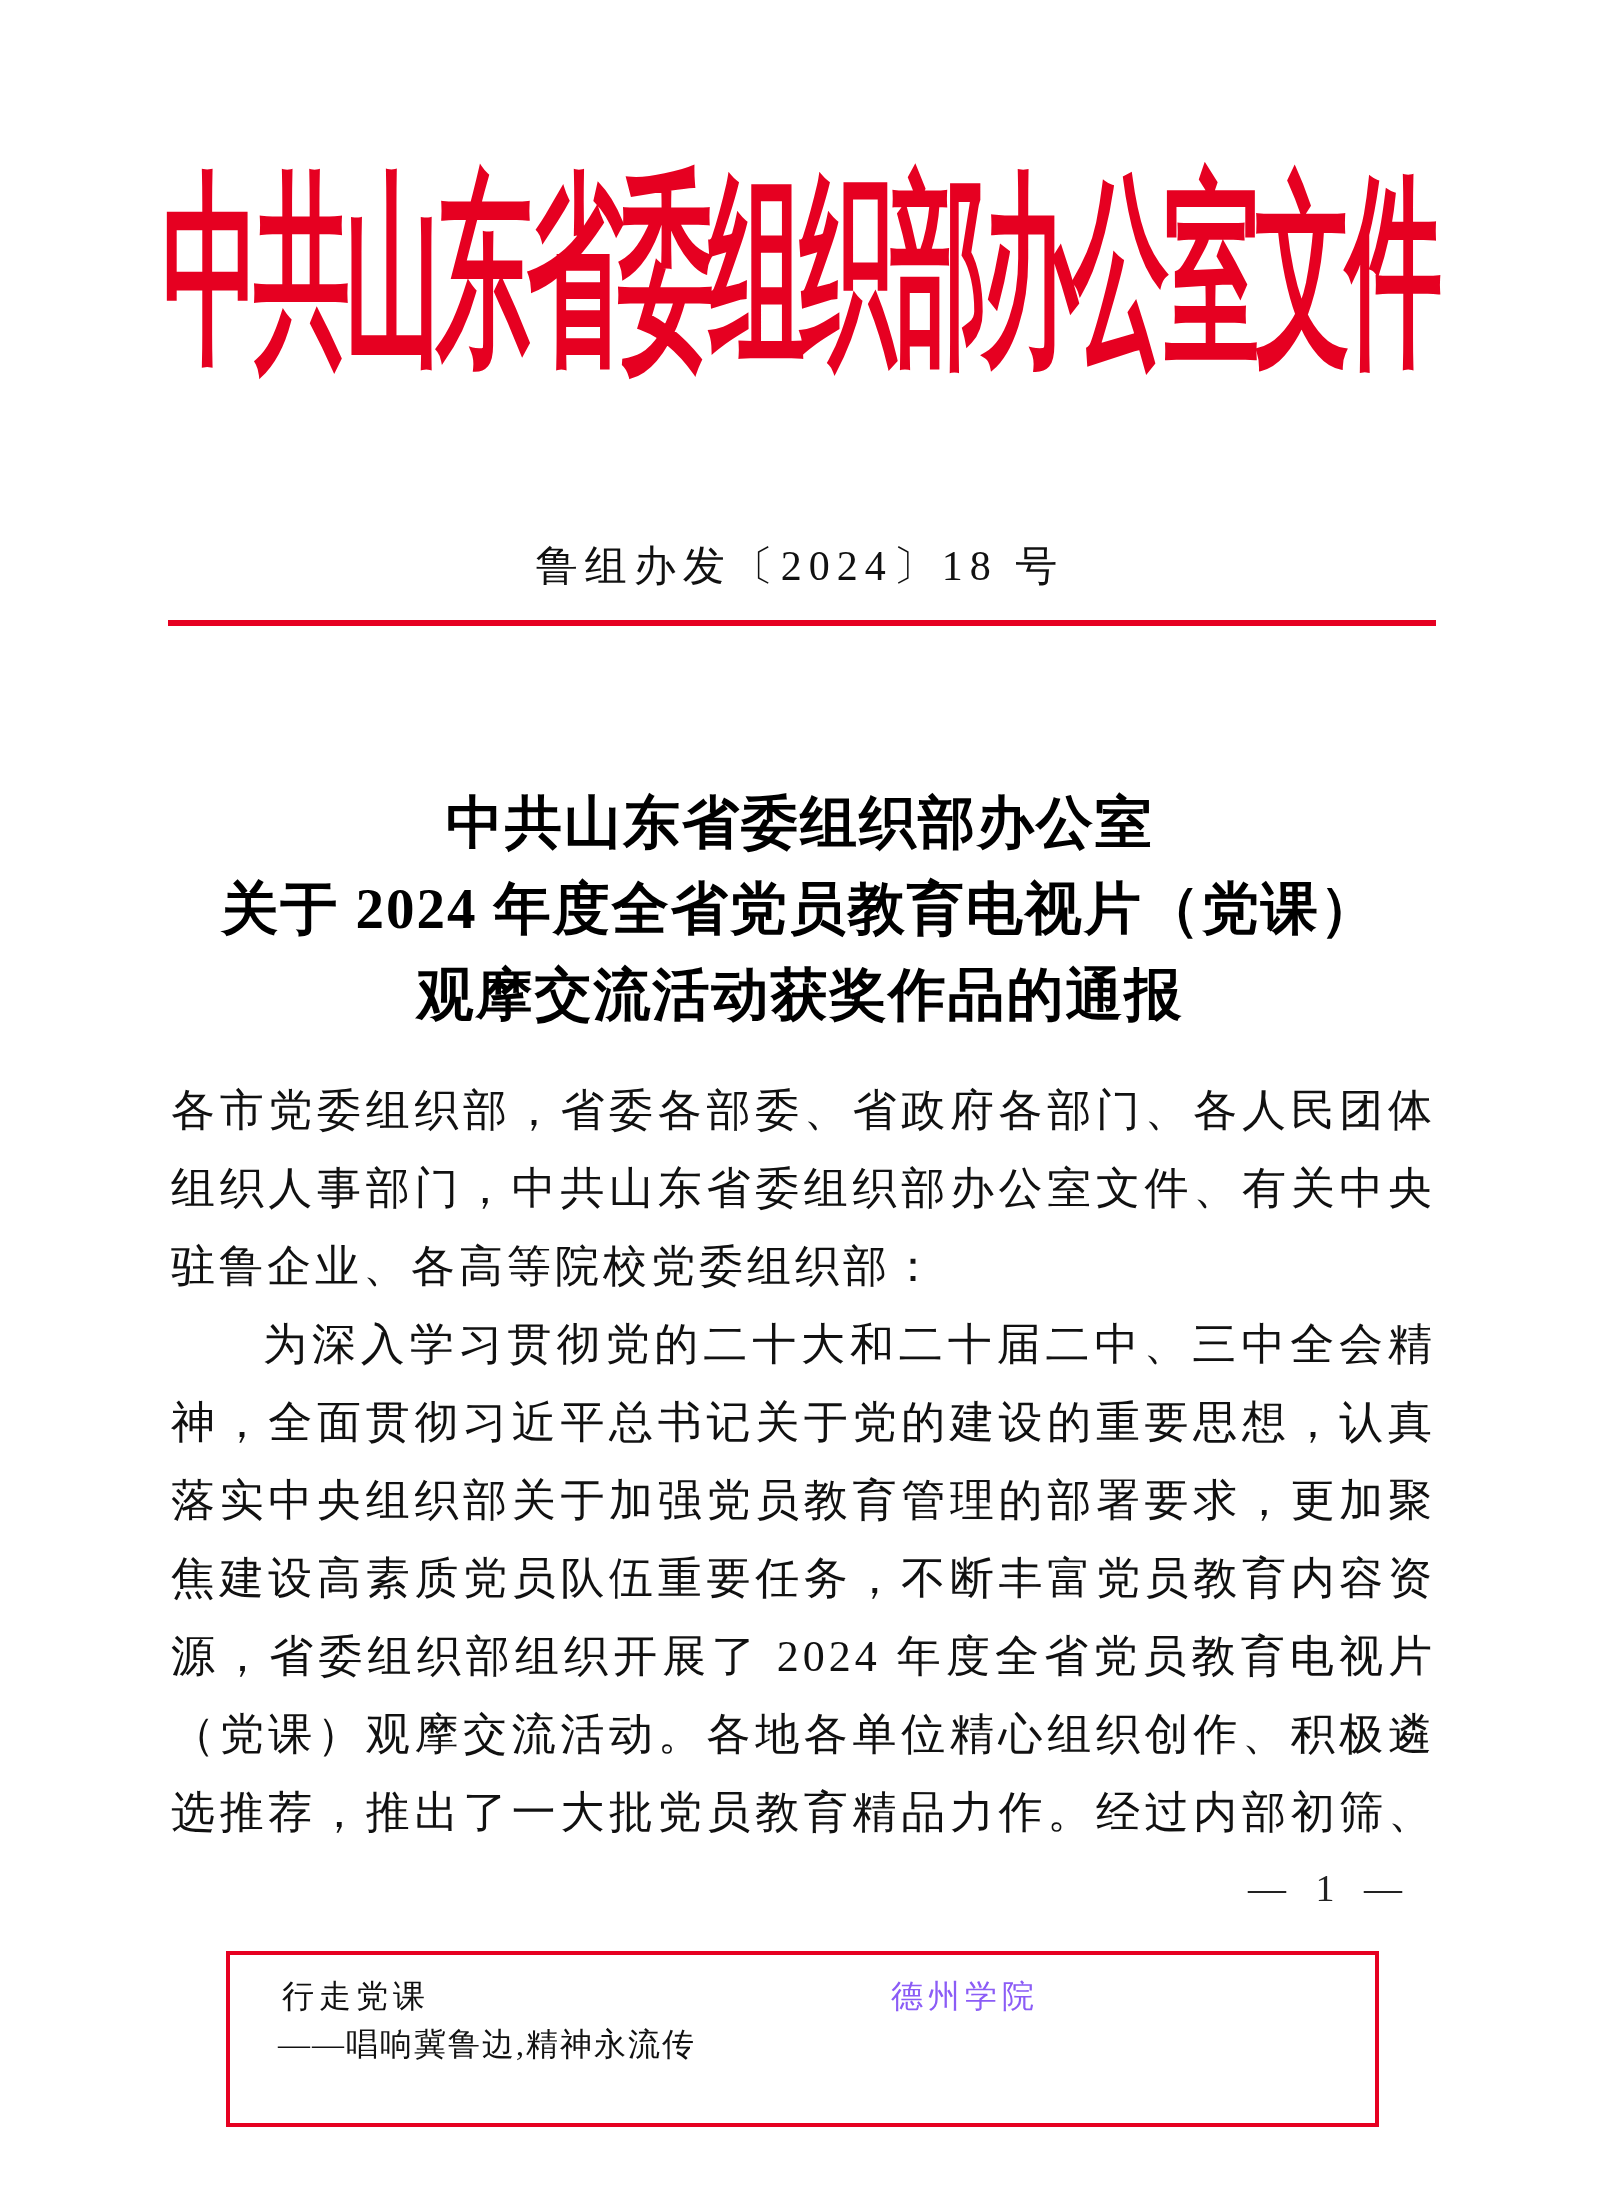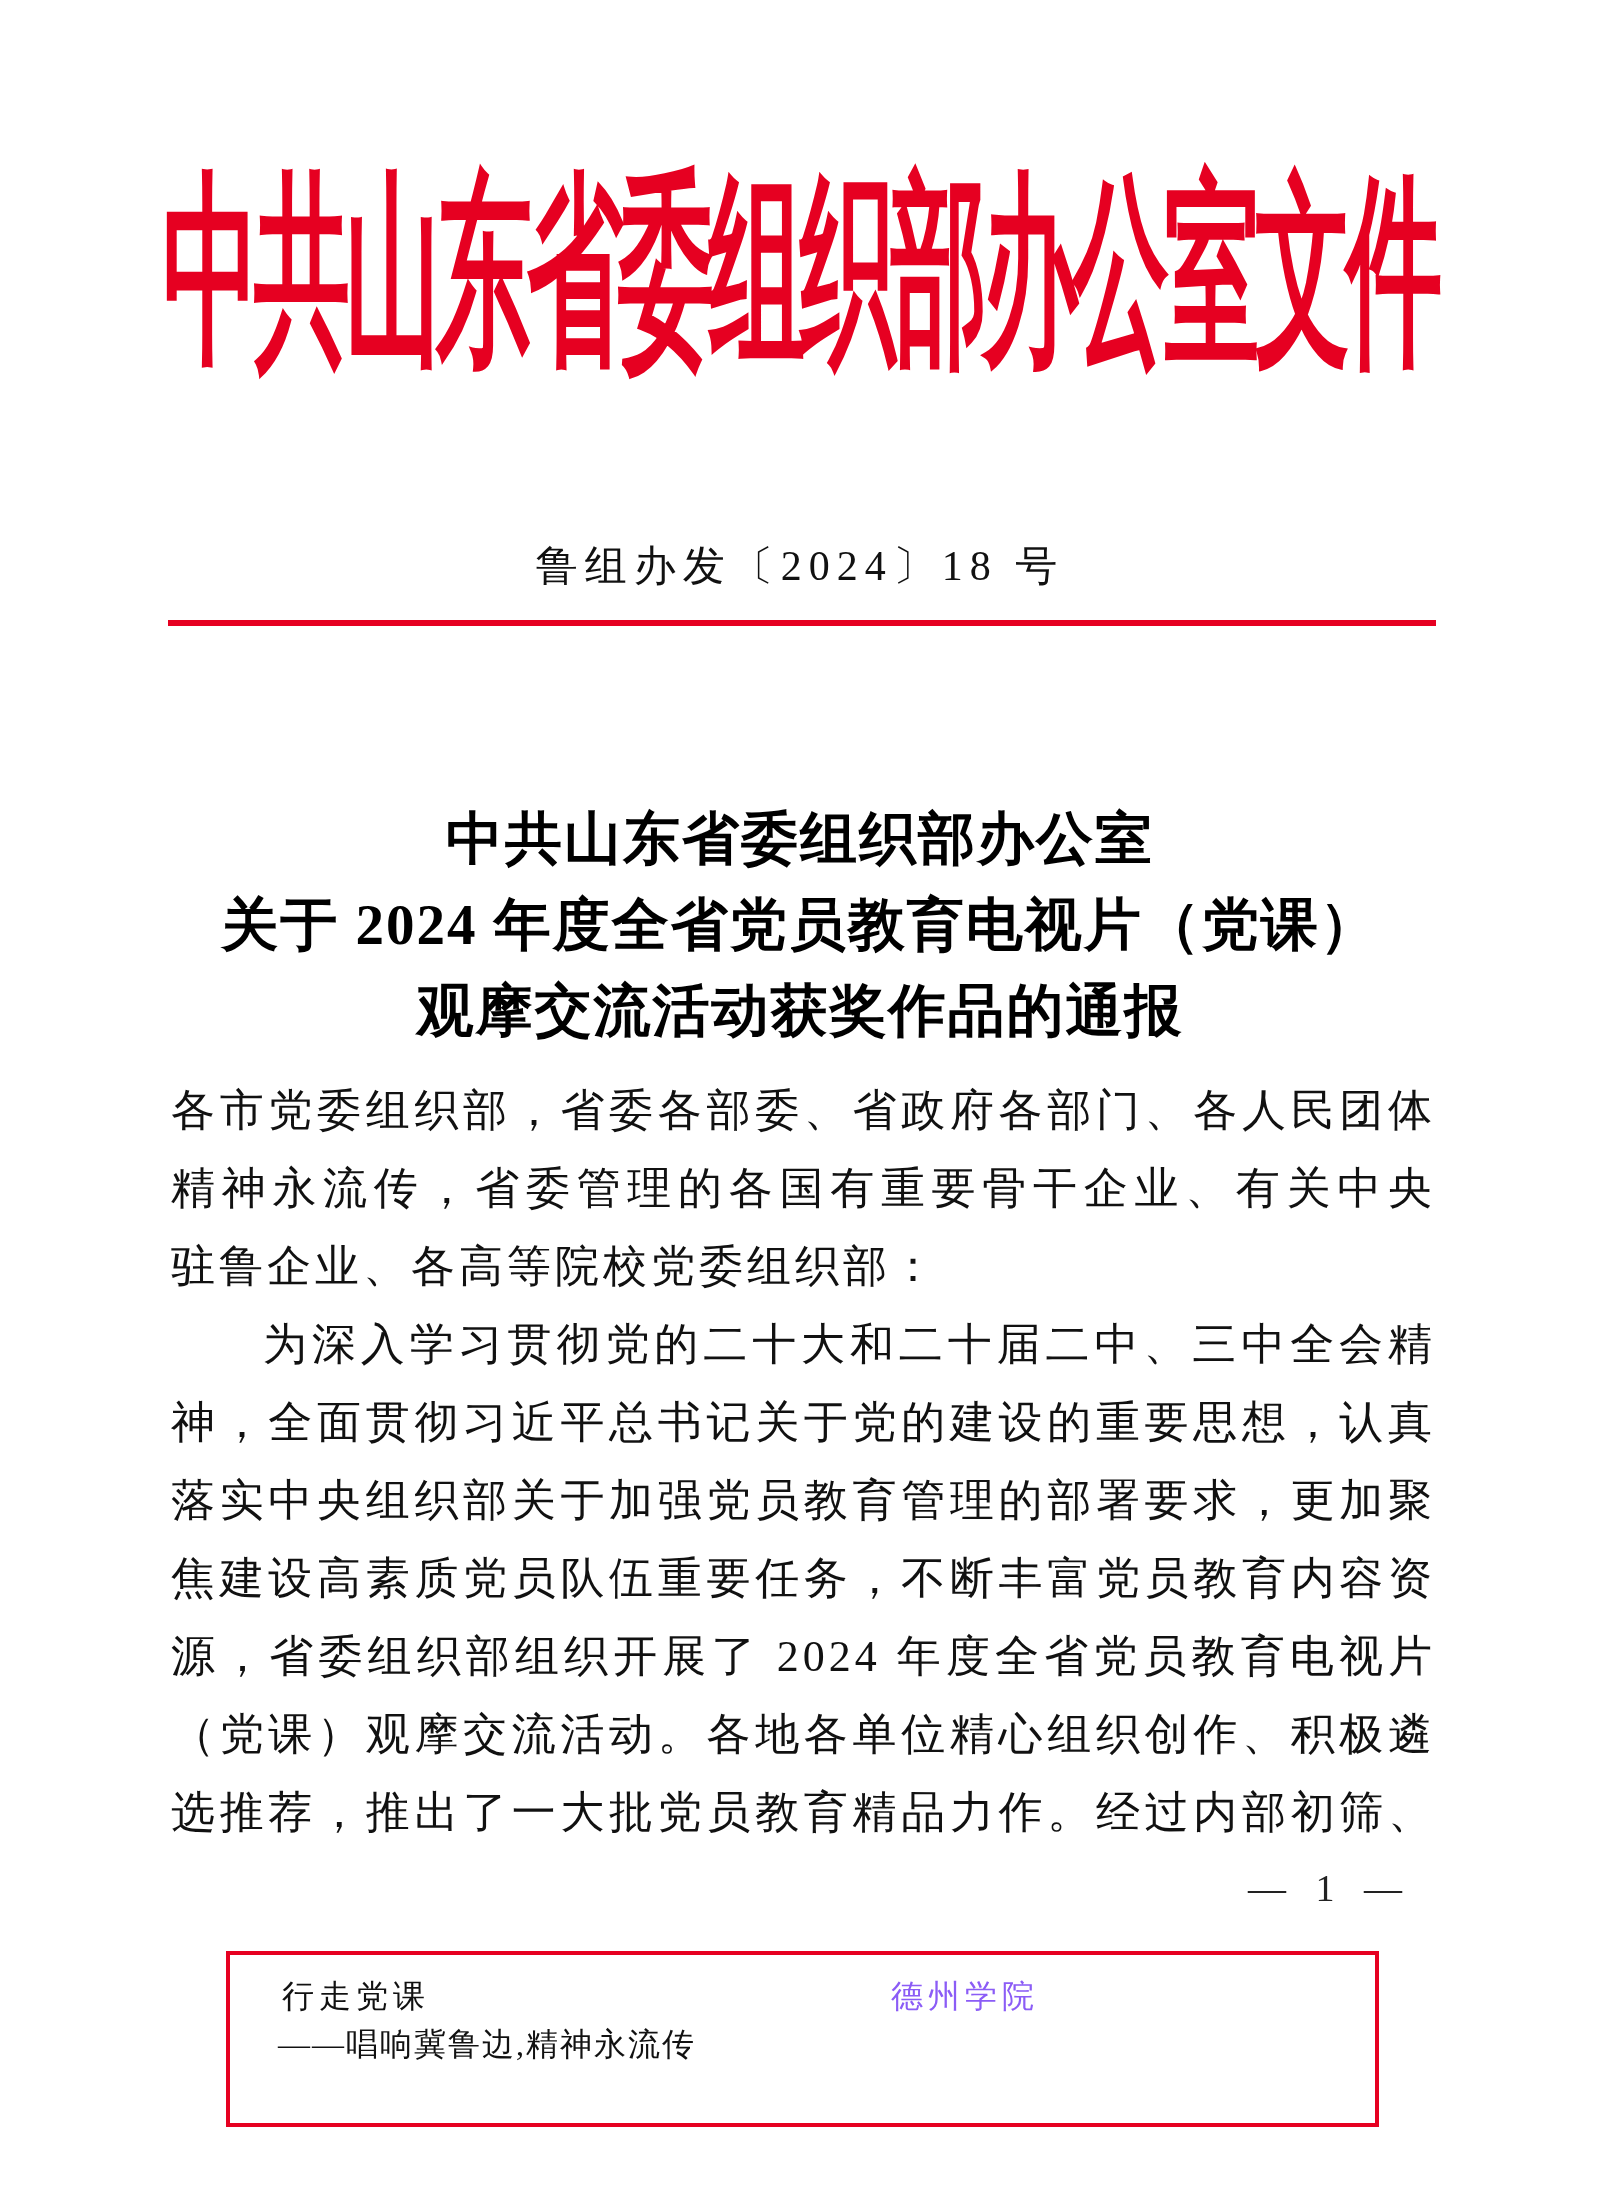"中共山东省委组织部办公室" .doc-title { top: 796px -> 780px }
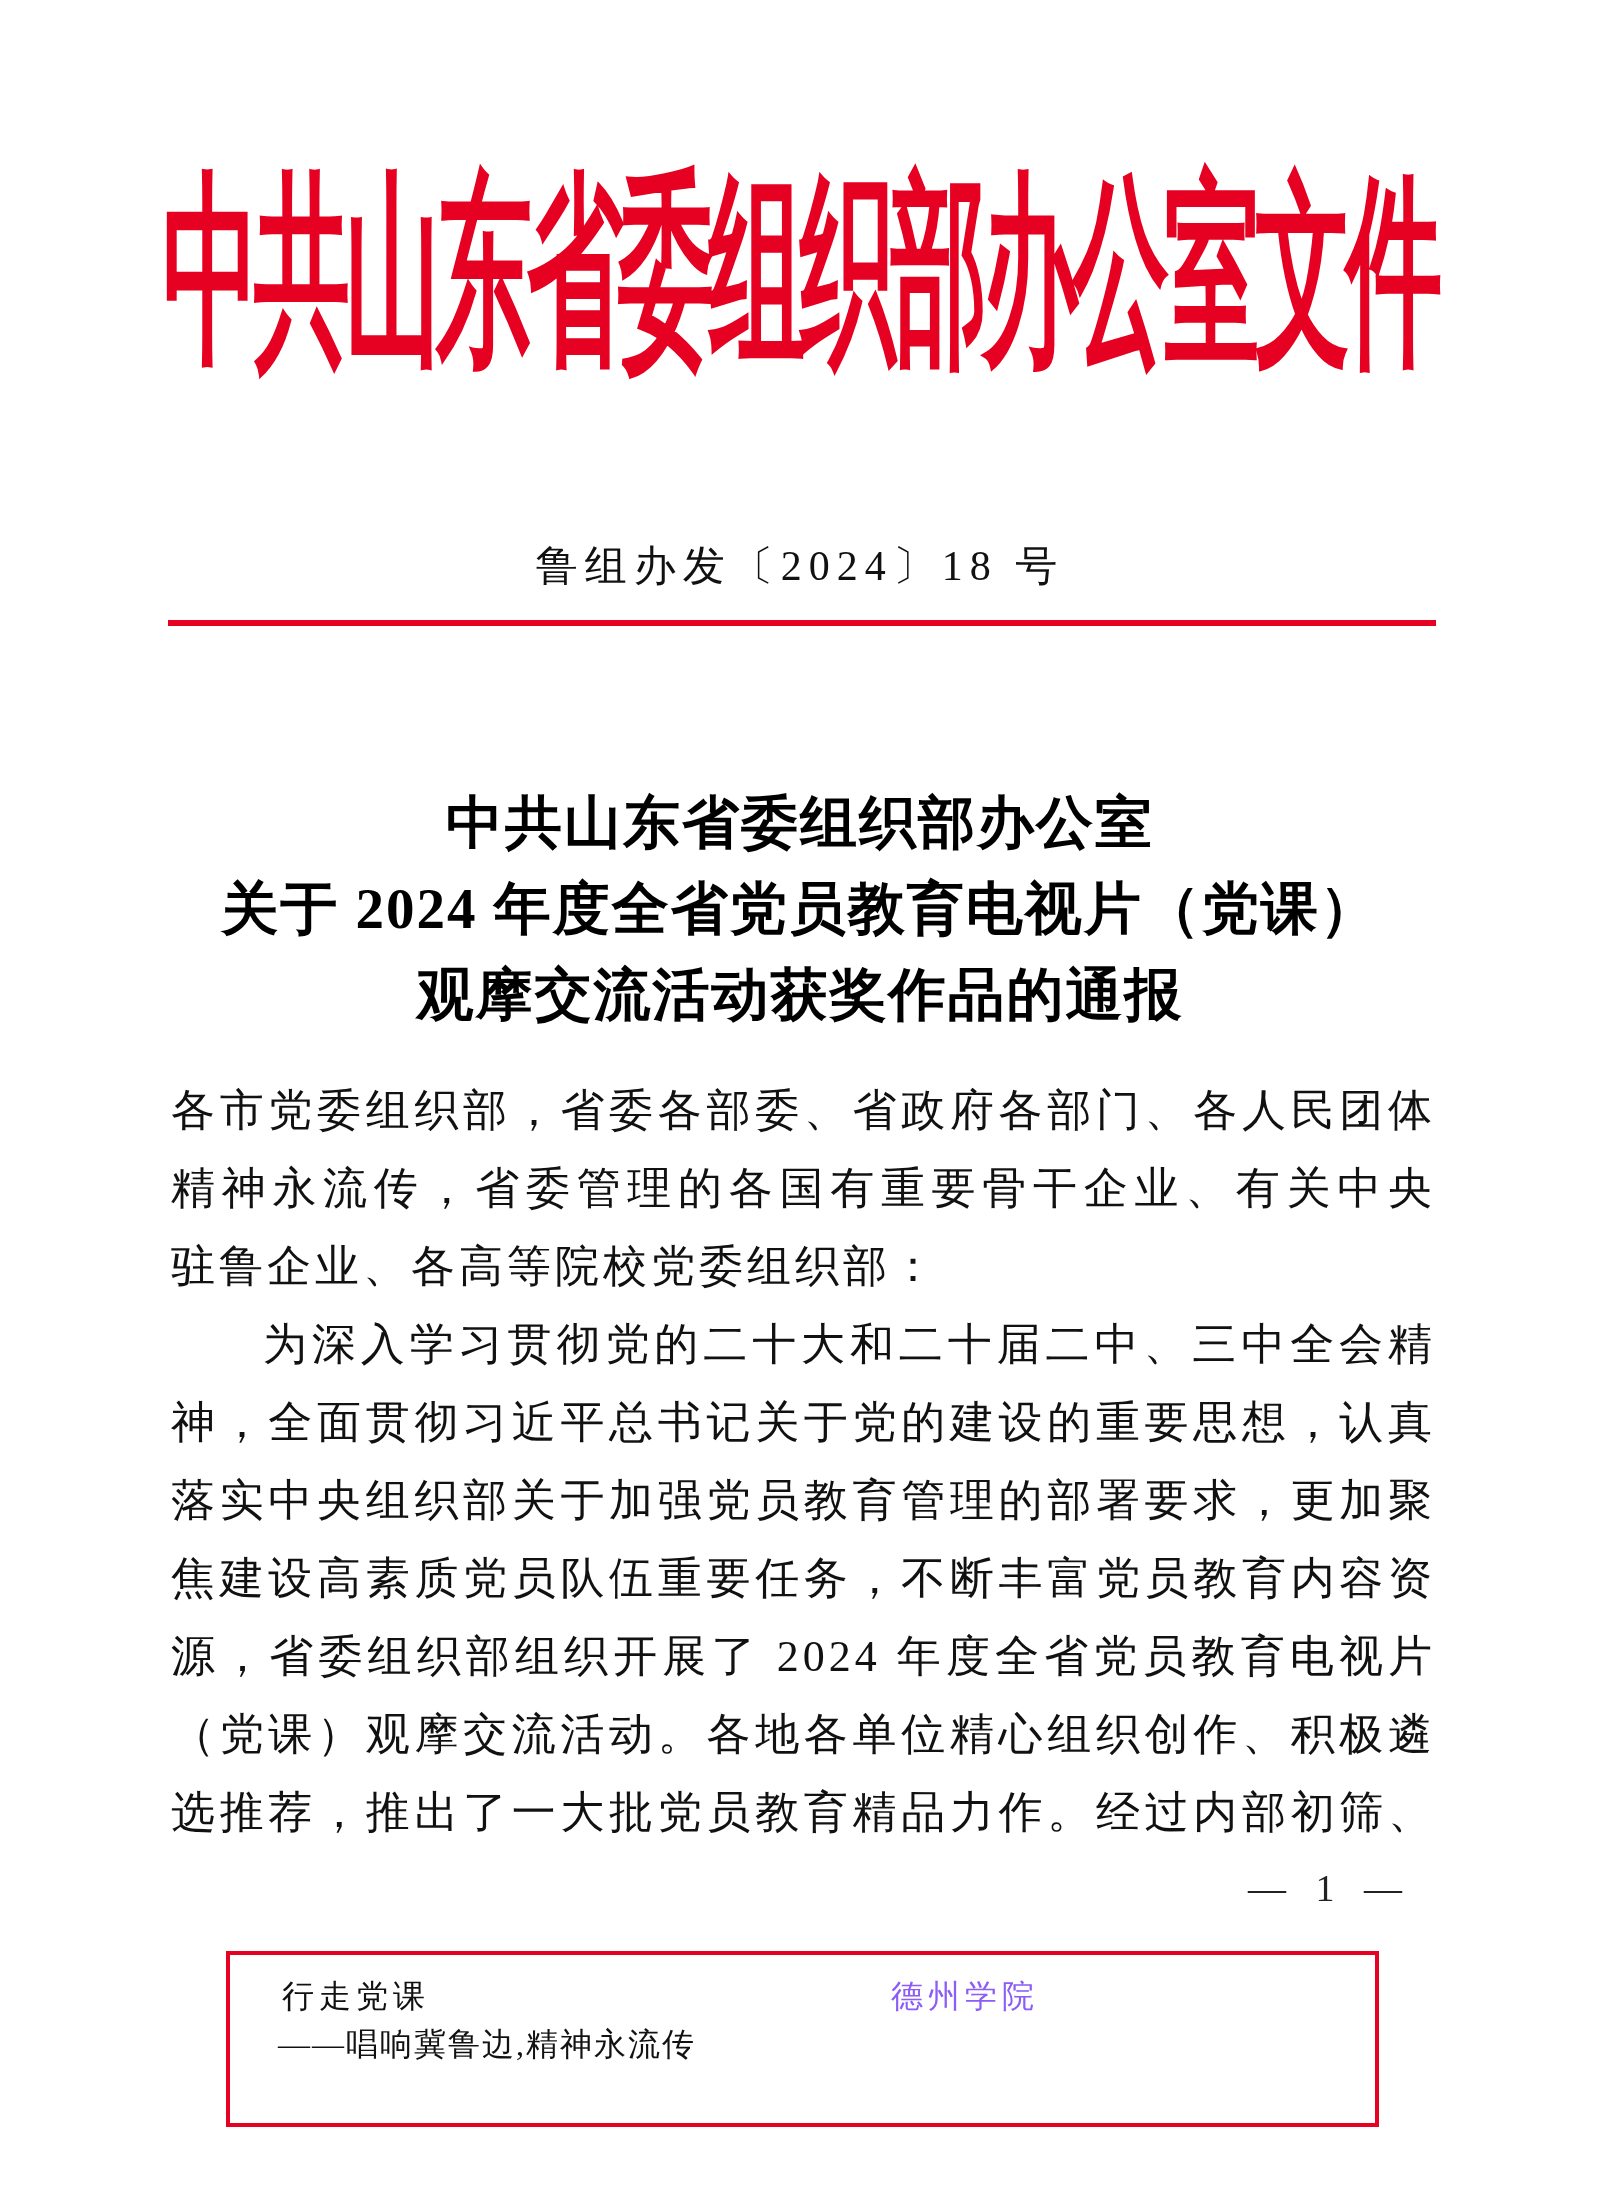"精神永流传，省委管理的各国有重要骨干企业、有关中央" div.body-line { text: 精神永流传，省委管理的各国有重要骨干企业 -> 组织人事部门，中共山东省委组织部办公室文件 }
